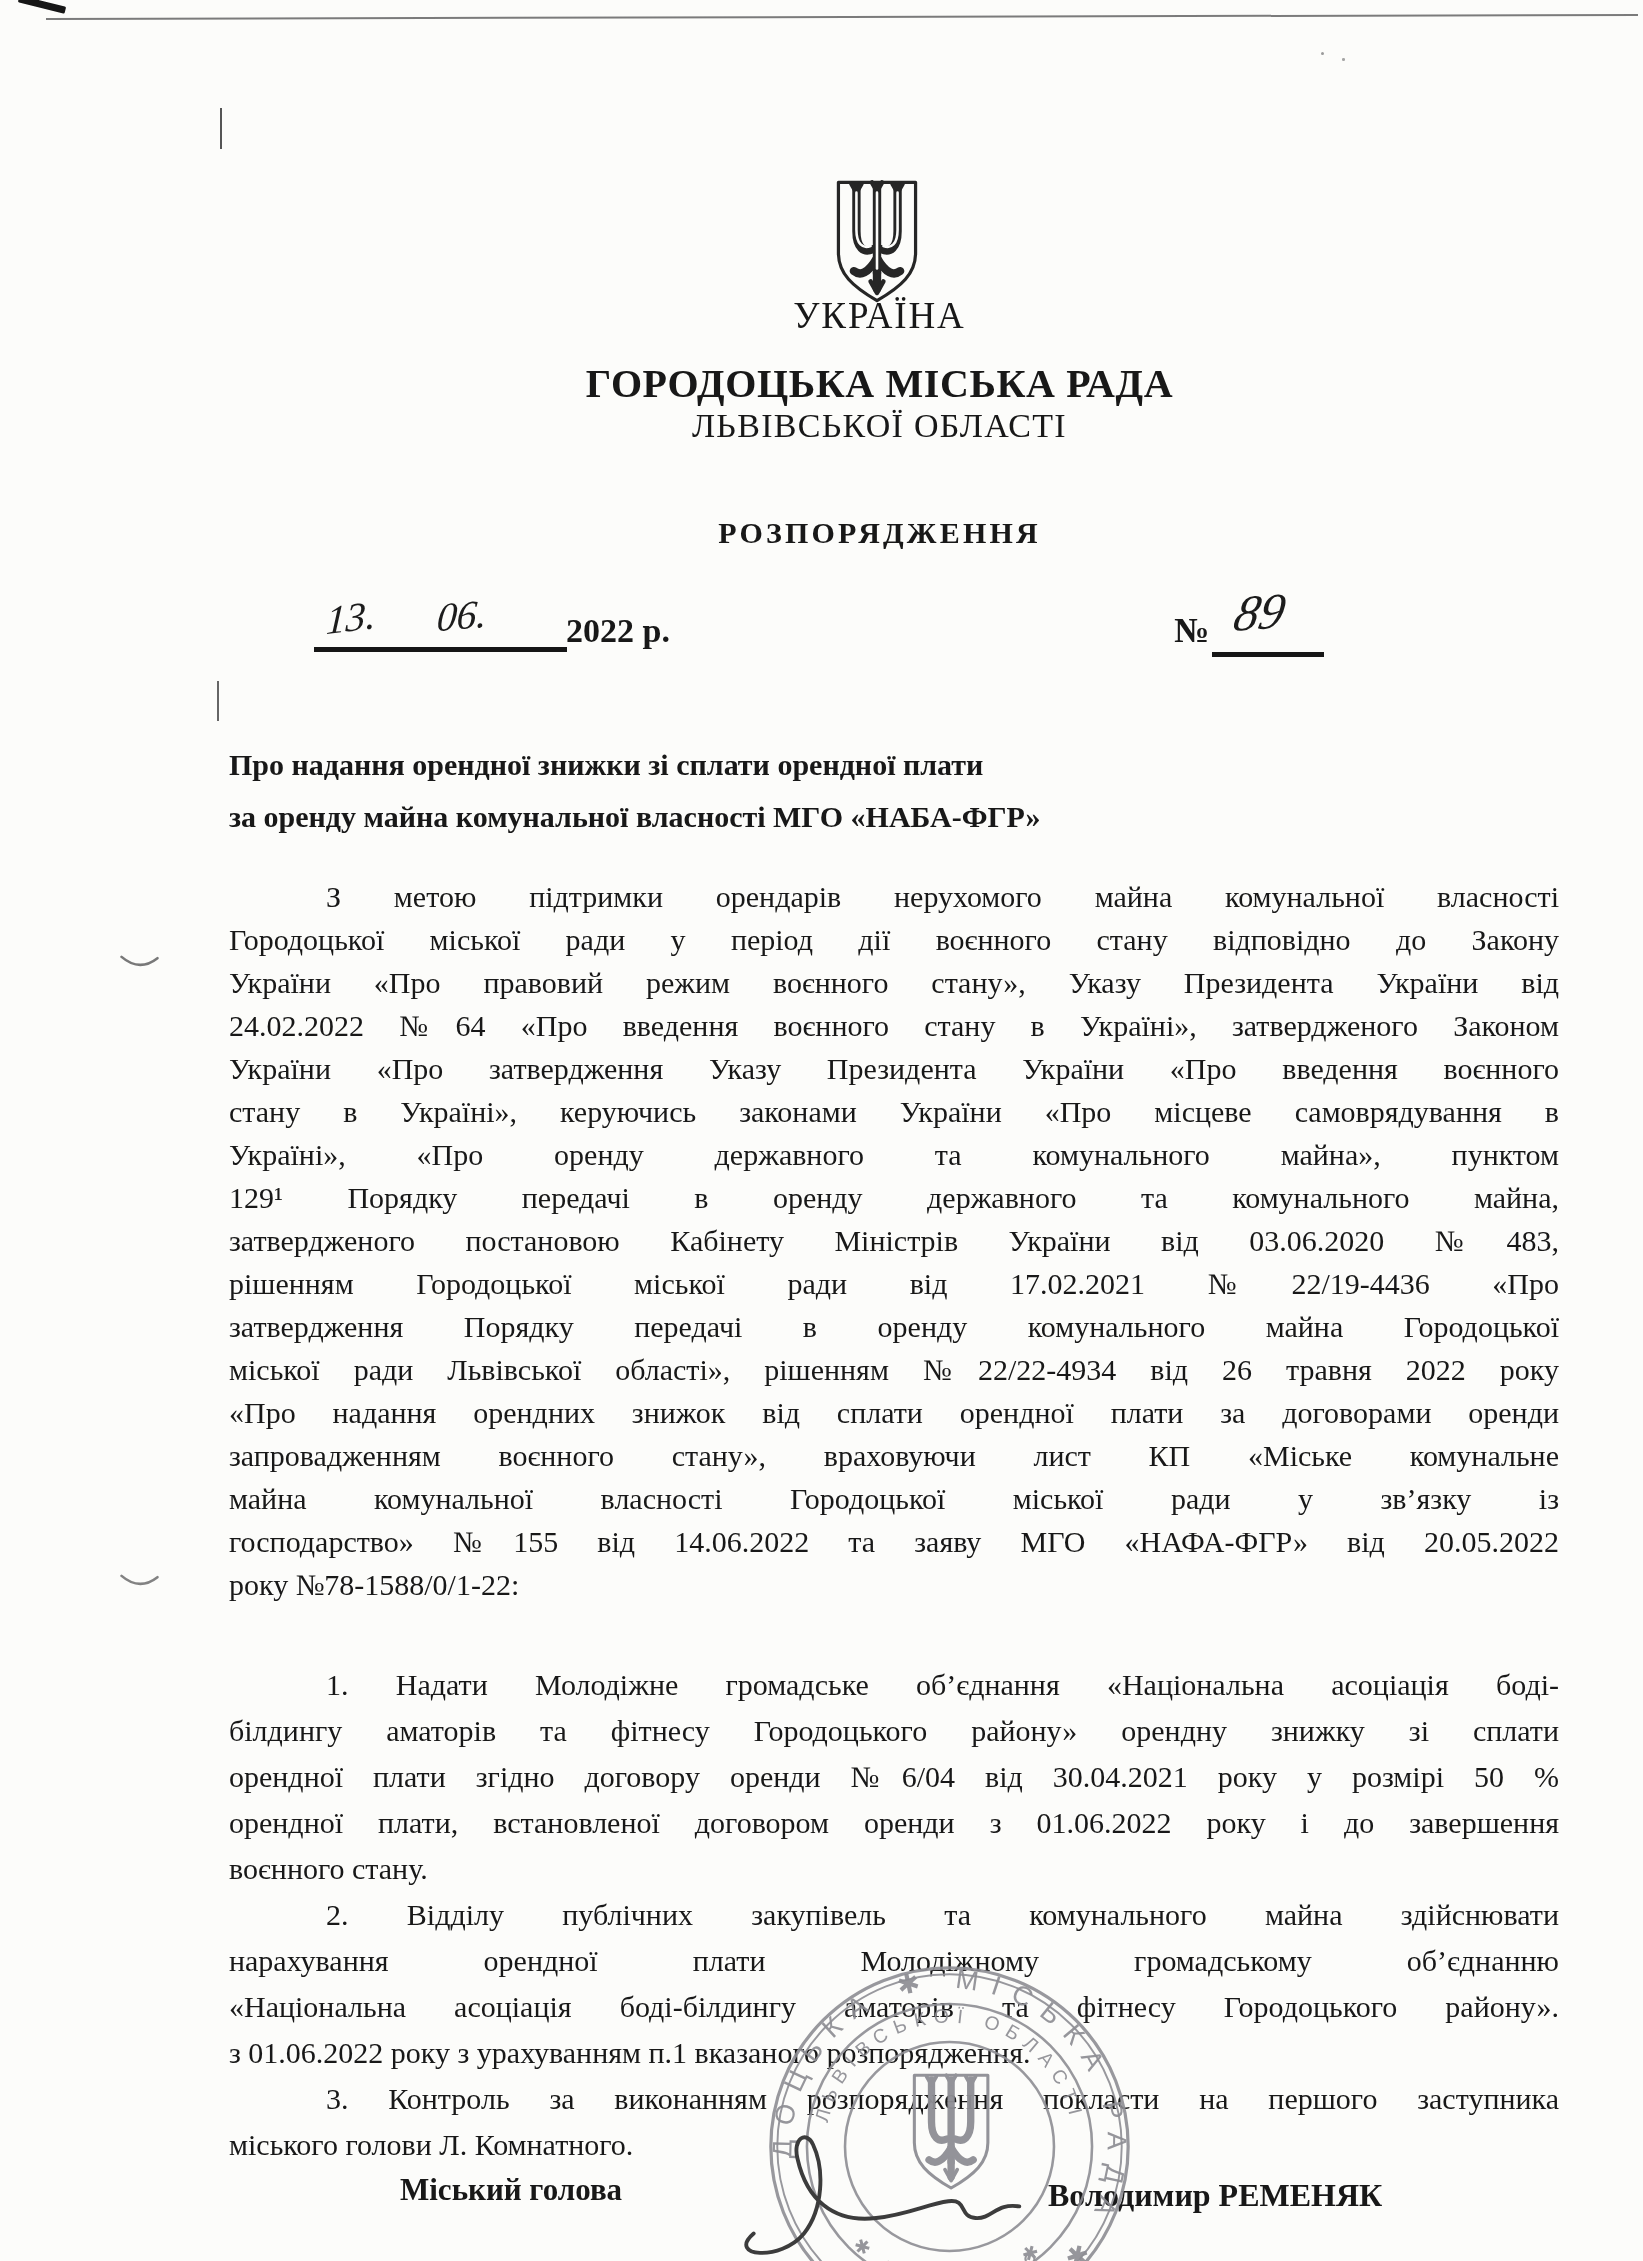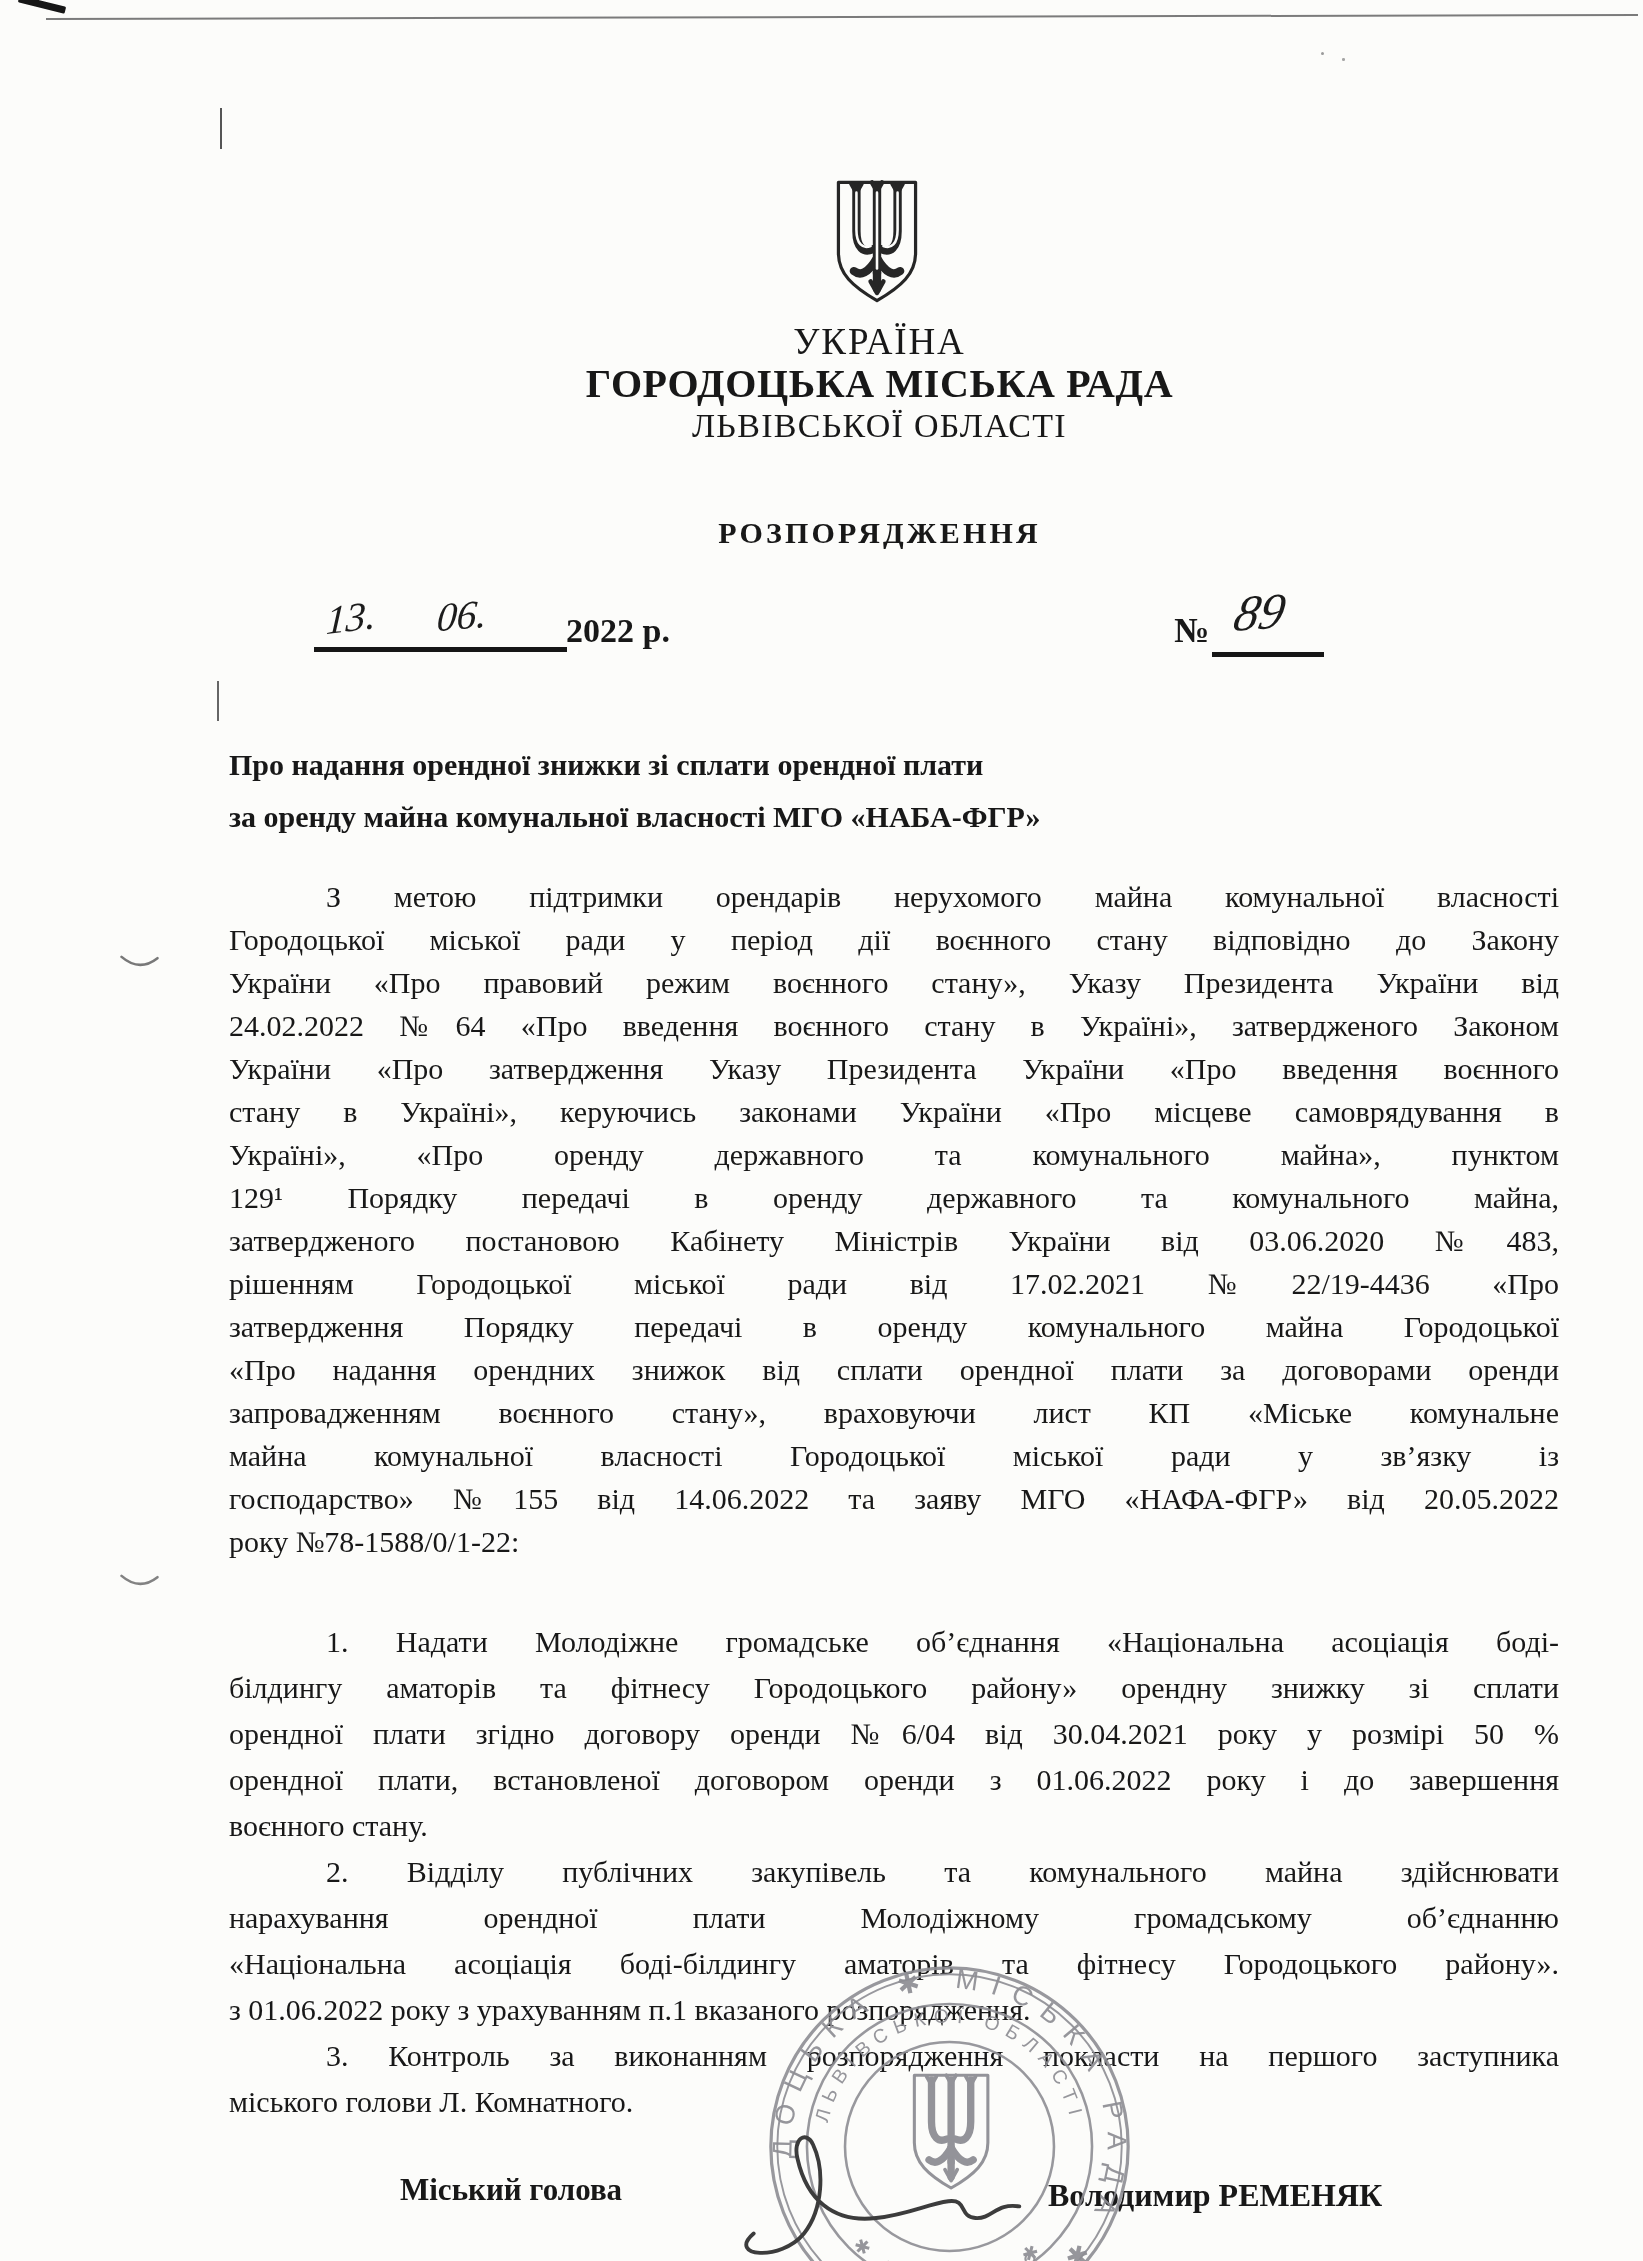"УКРАЇНА" .hdr-country { top: 320px -> 294px }
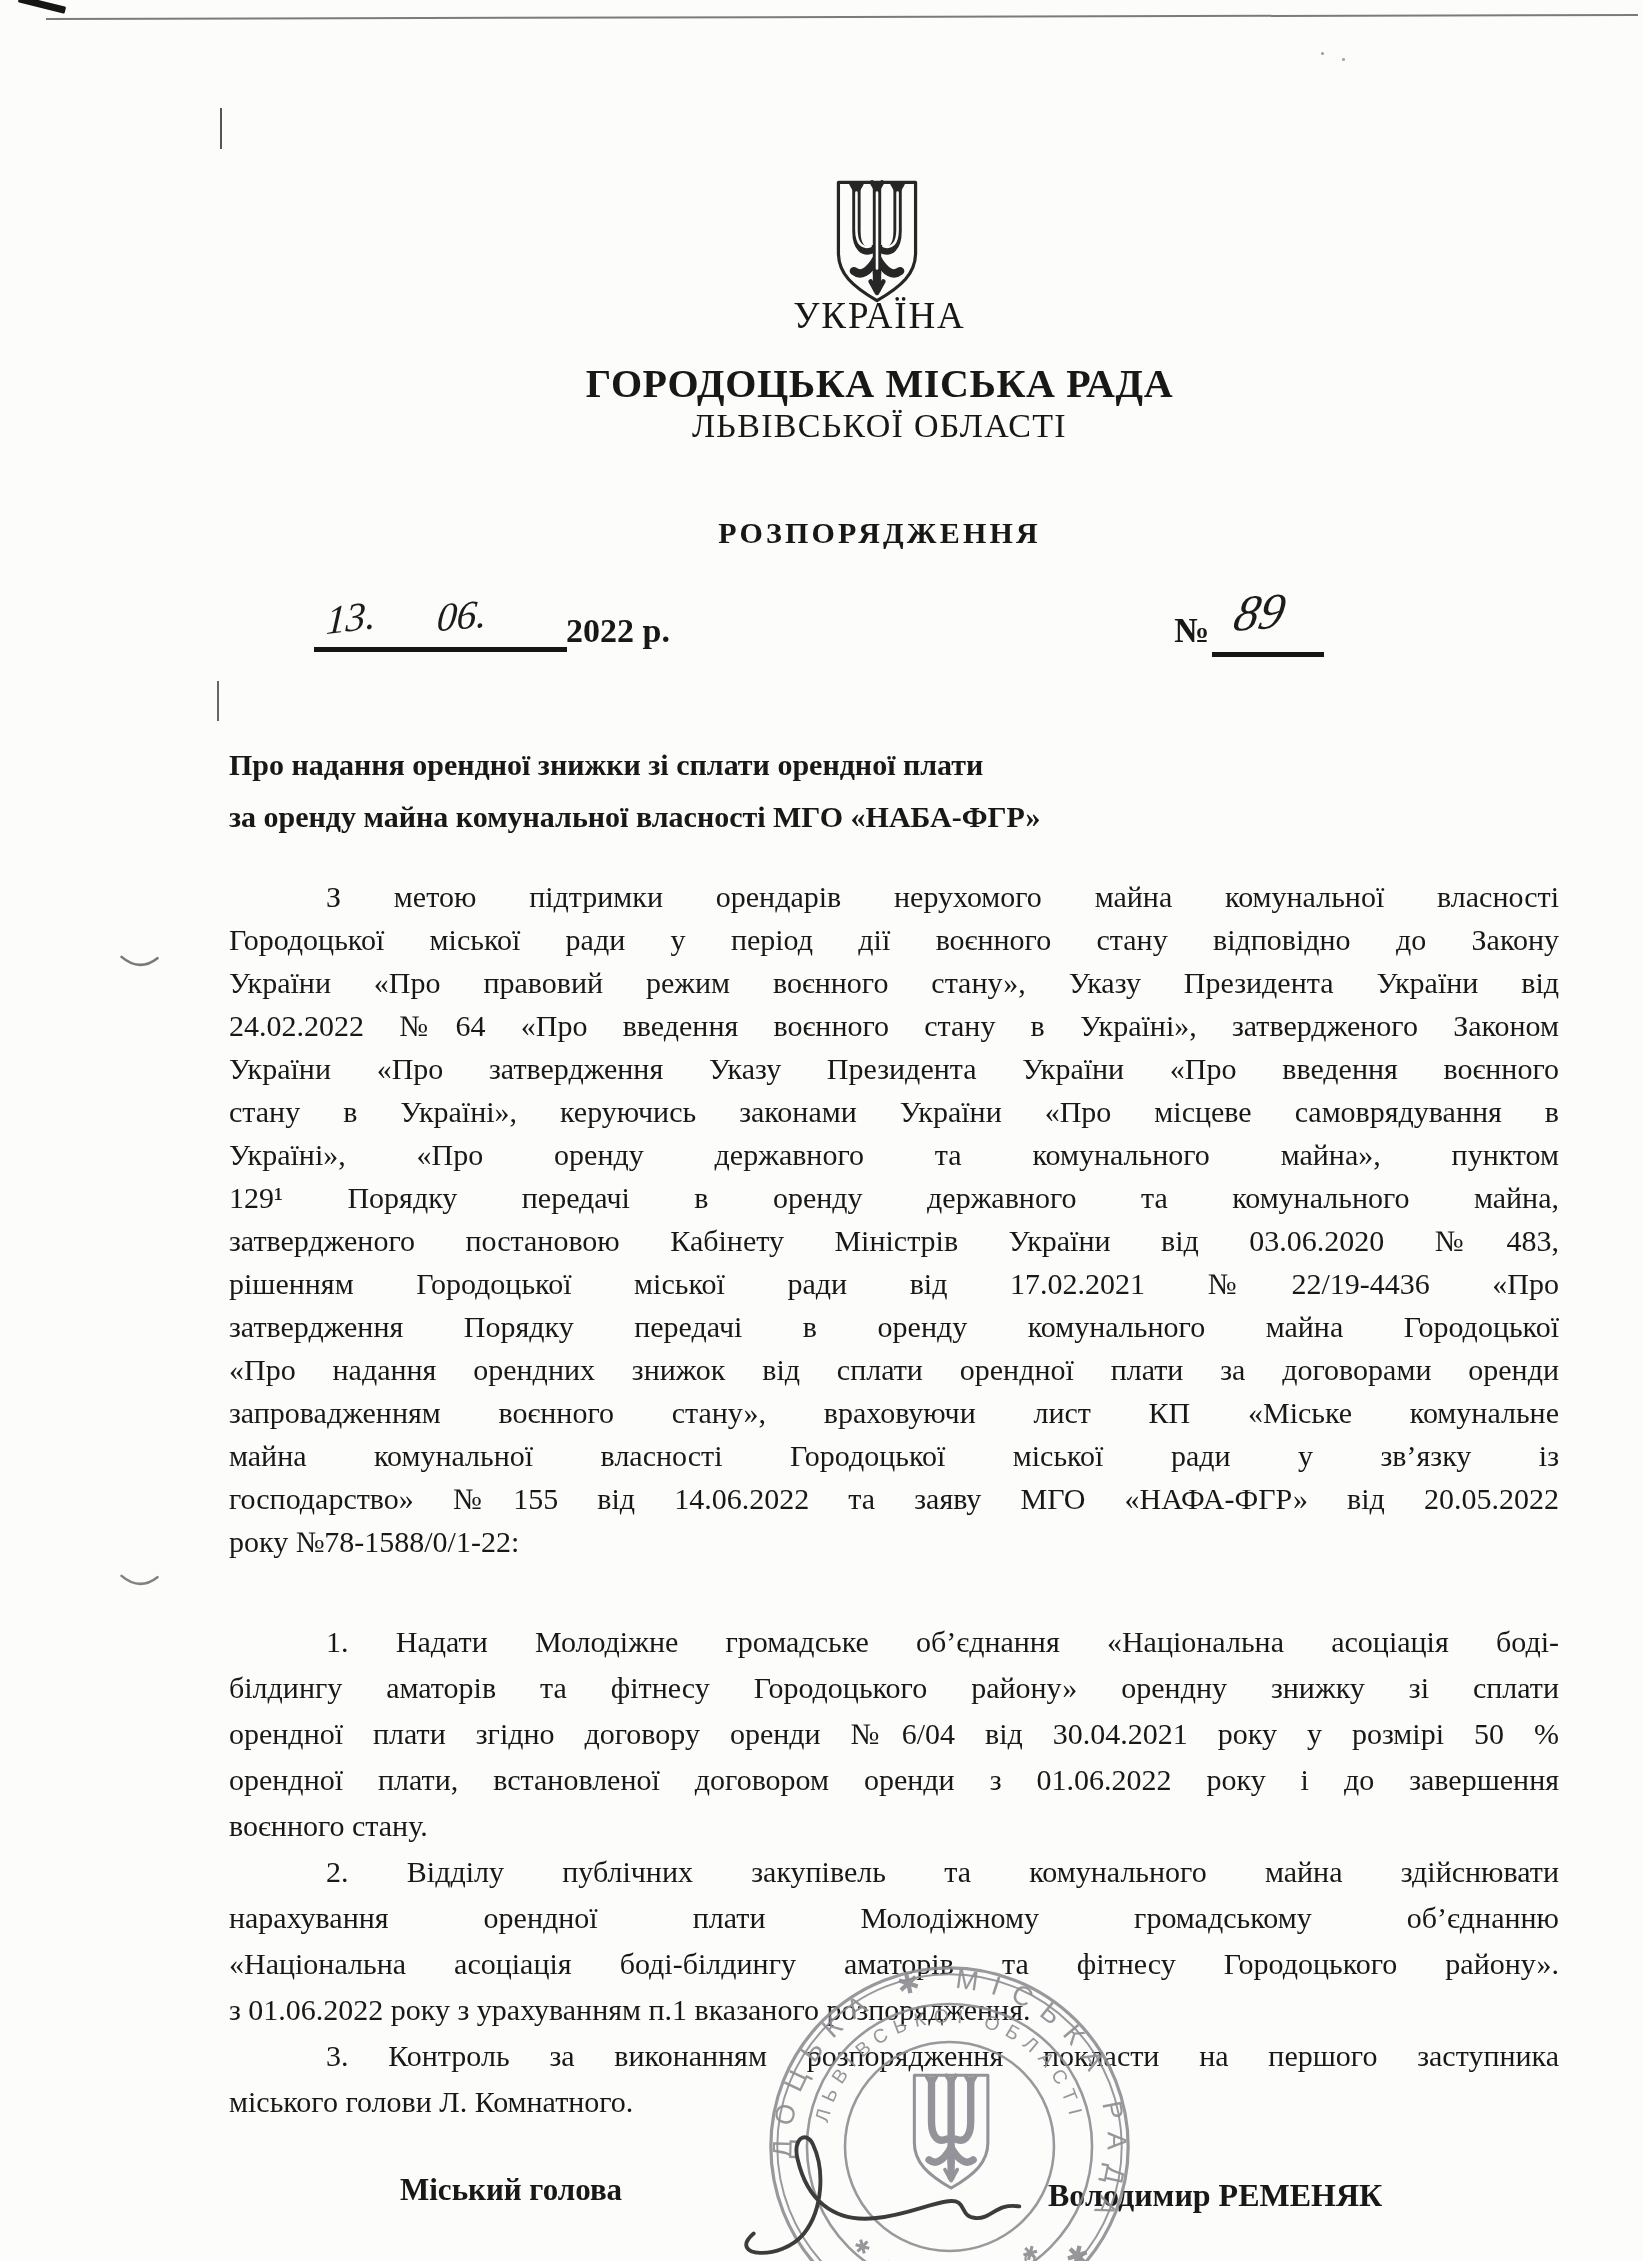"міської ради Львівської області»," div.bline { html: none -> <div>міської ради Львівської області», рішенням №22/22-4934 від 26 травня 2022 року</div> }
